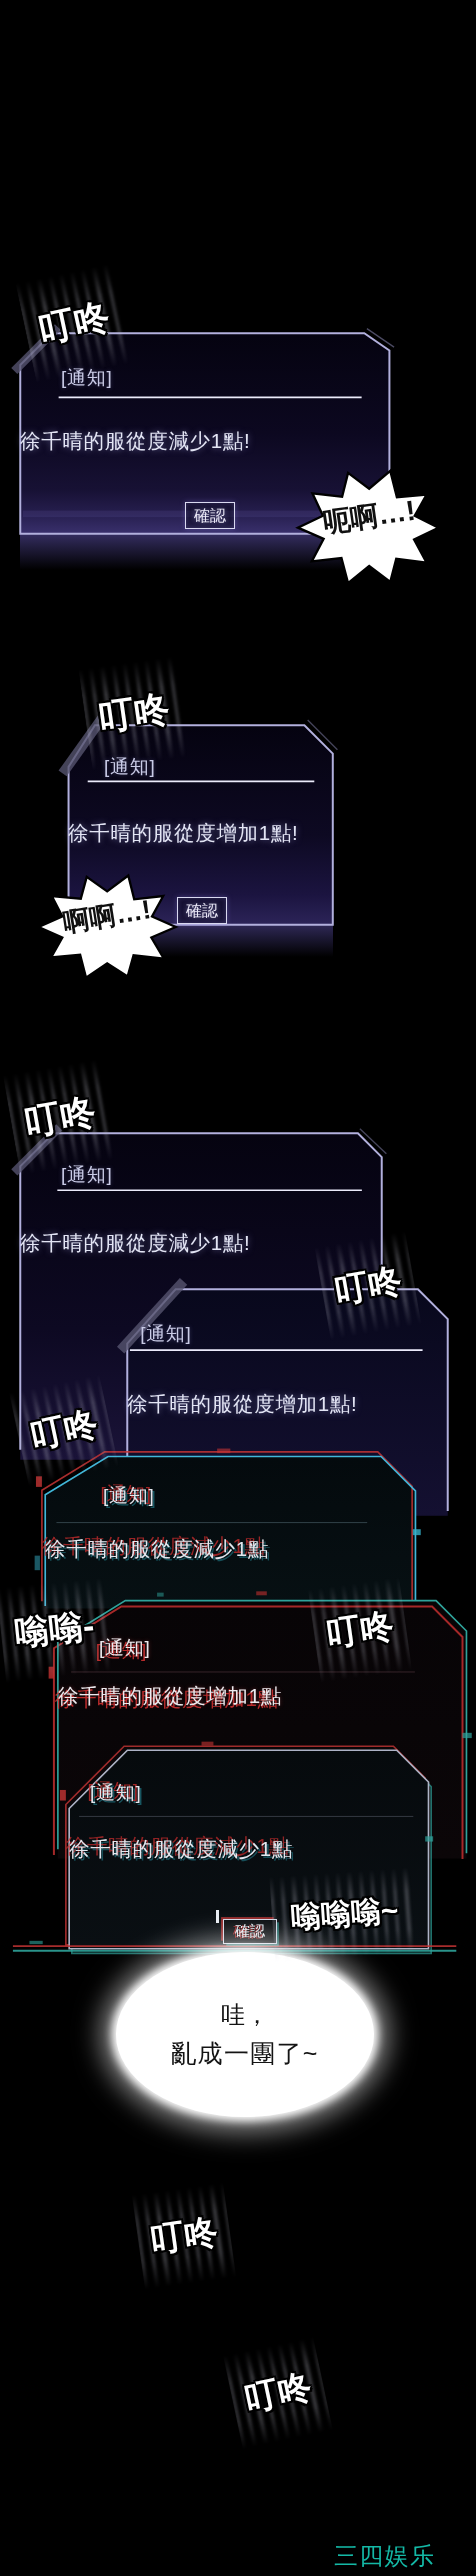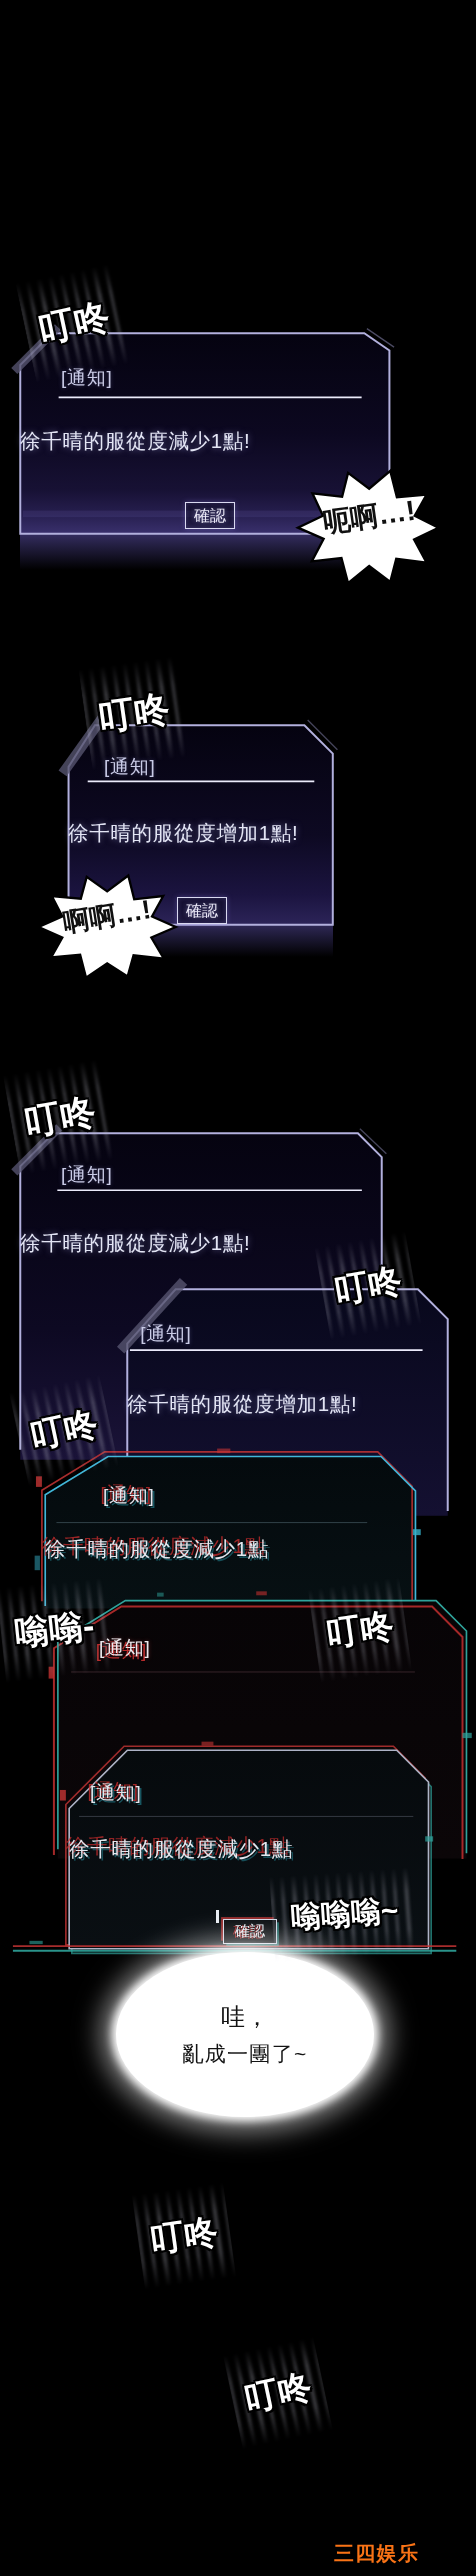"徐千晴的服從度增加1點" div.msg { html: none -> <div>徐千晴的服從度增加1點</div> }
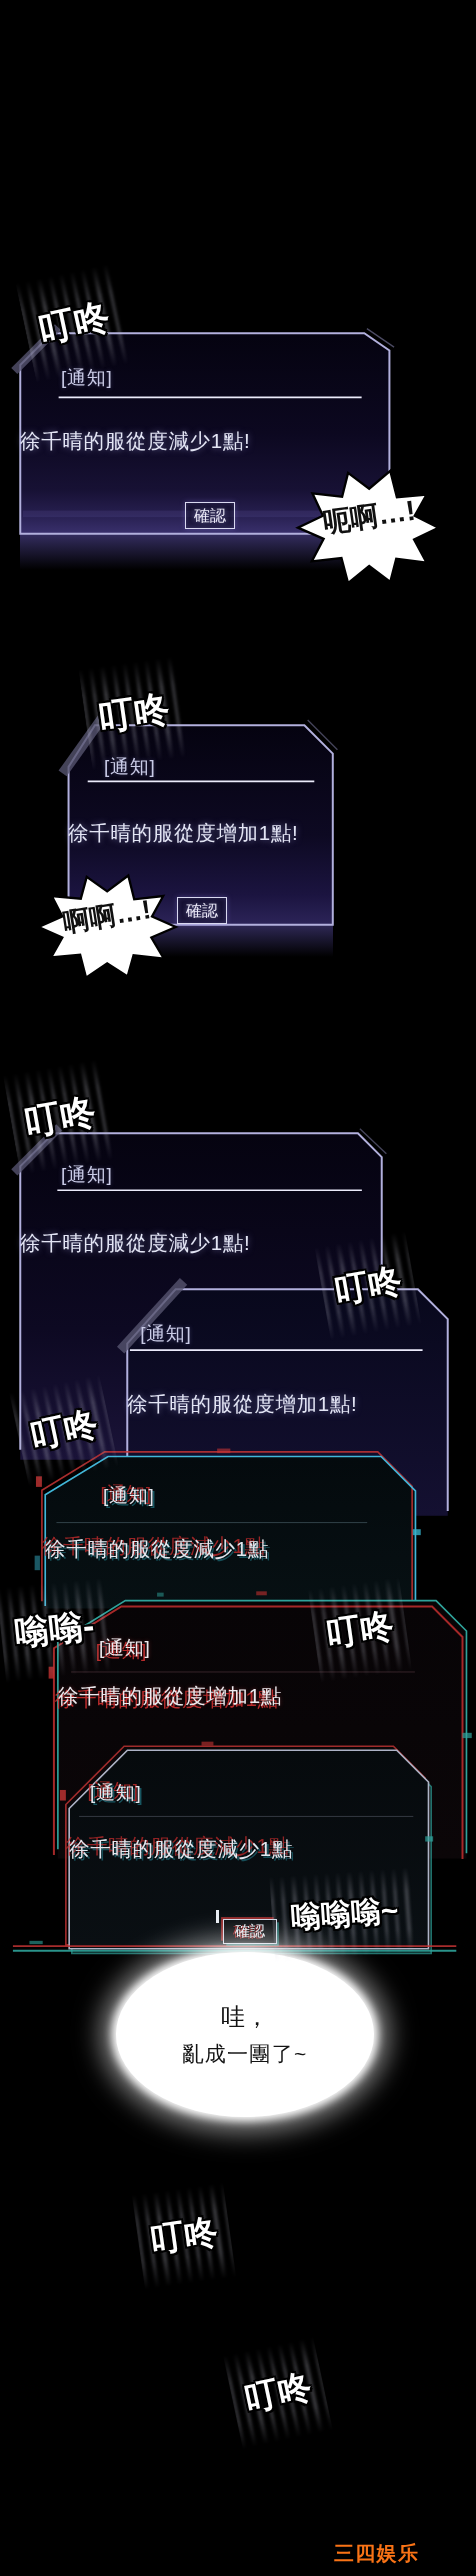"亂成一團了~" .bubble .l2 { font-size: 21px -> 25px }
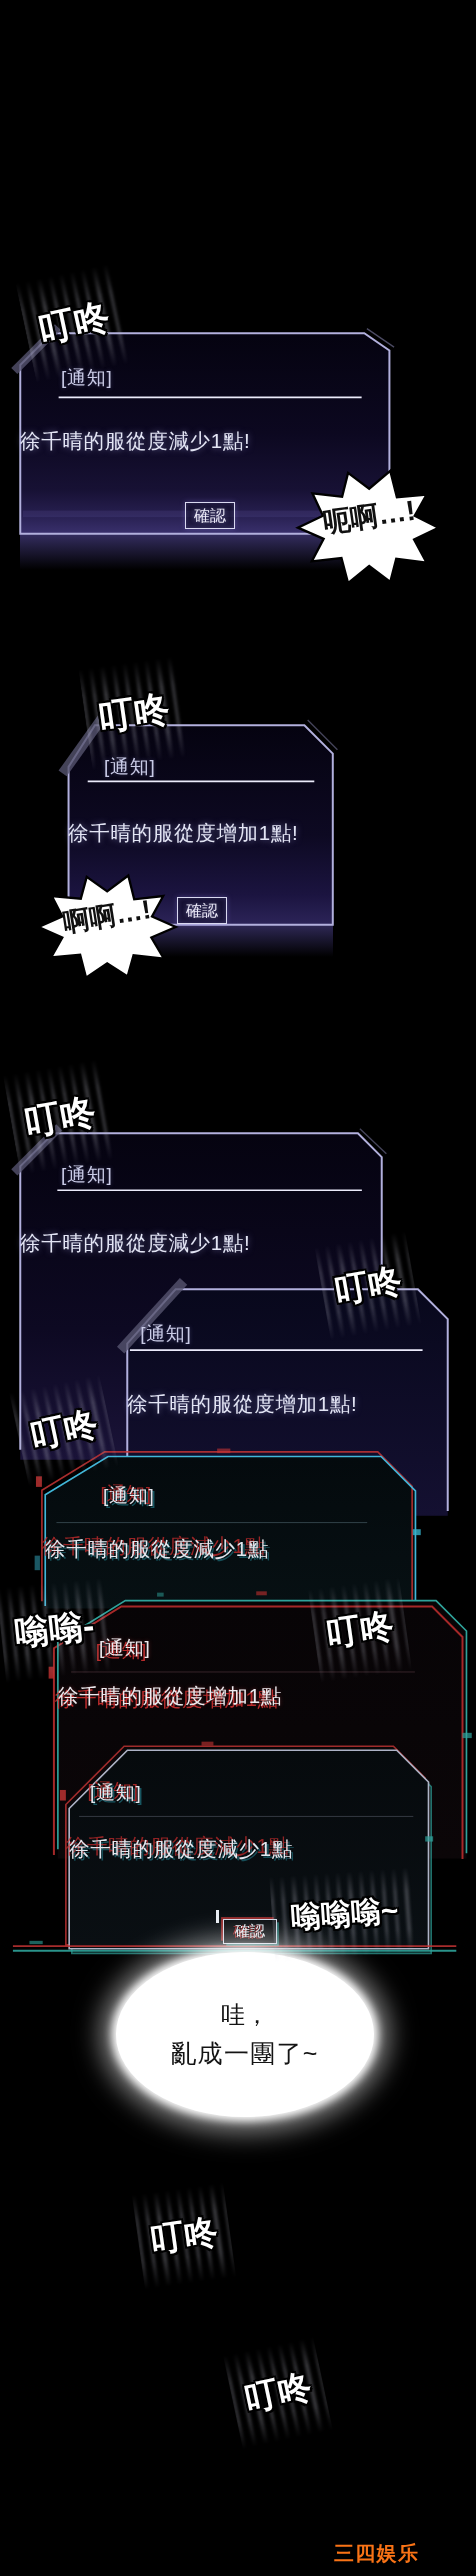"三四娱乐" .watermark { color: #f97316 -> #14b8a6; font-size: 20px -> 24px; font-weight: bold -> normal }
